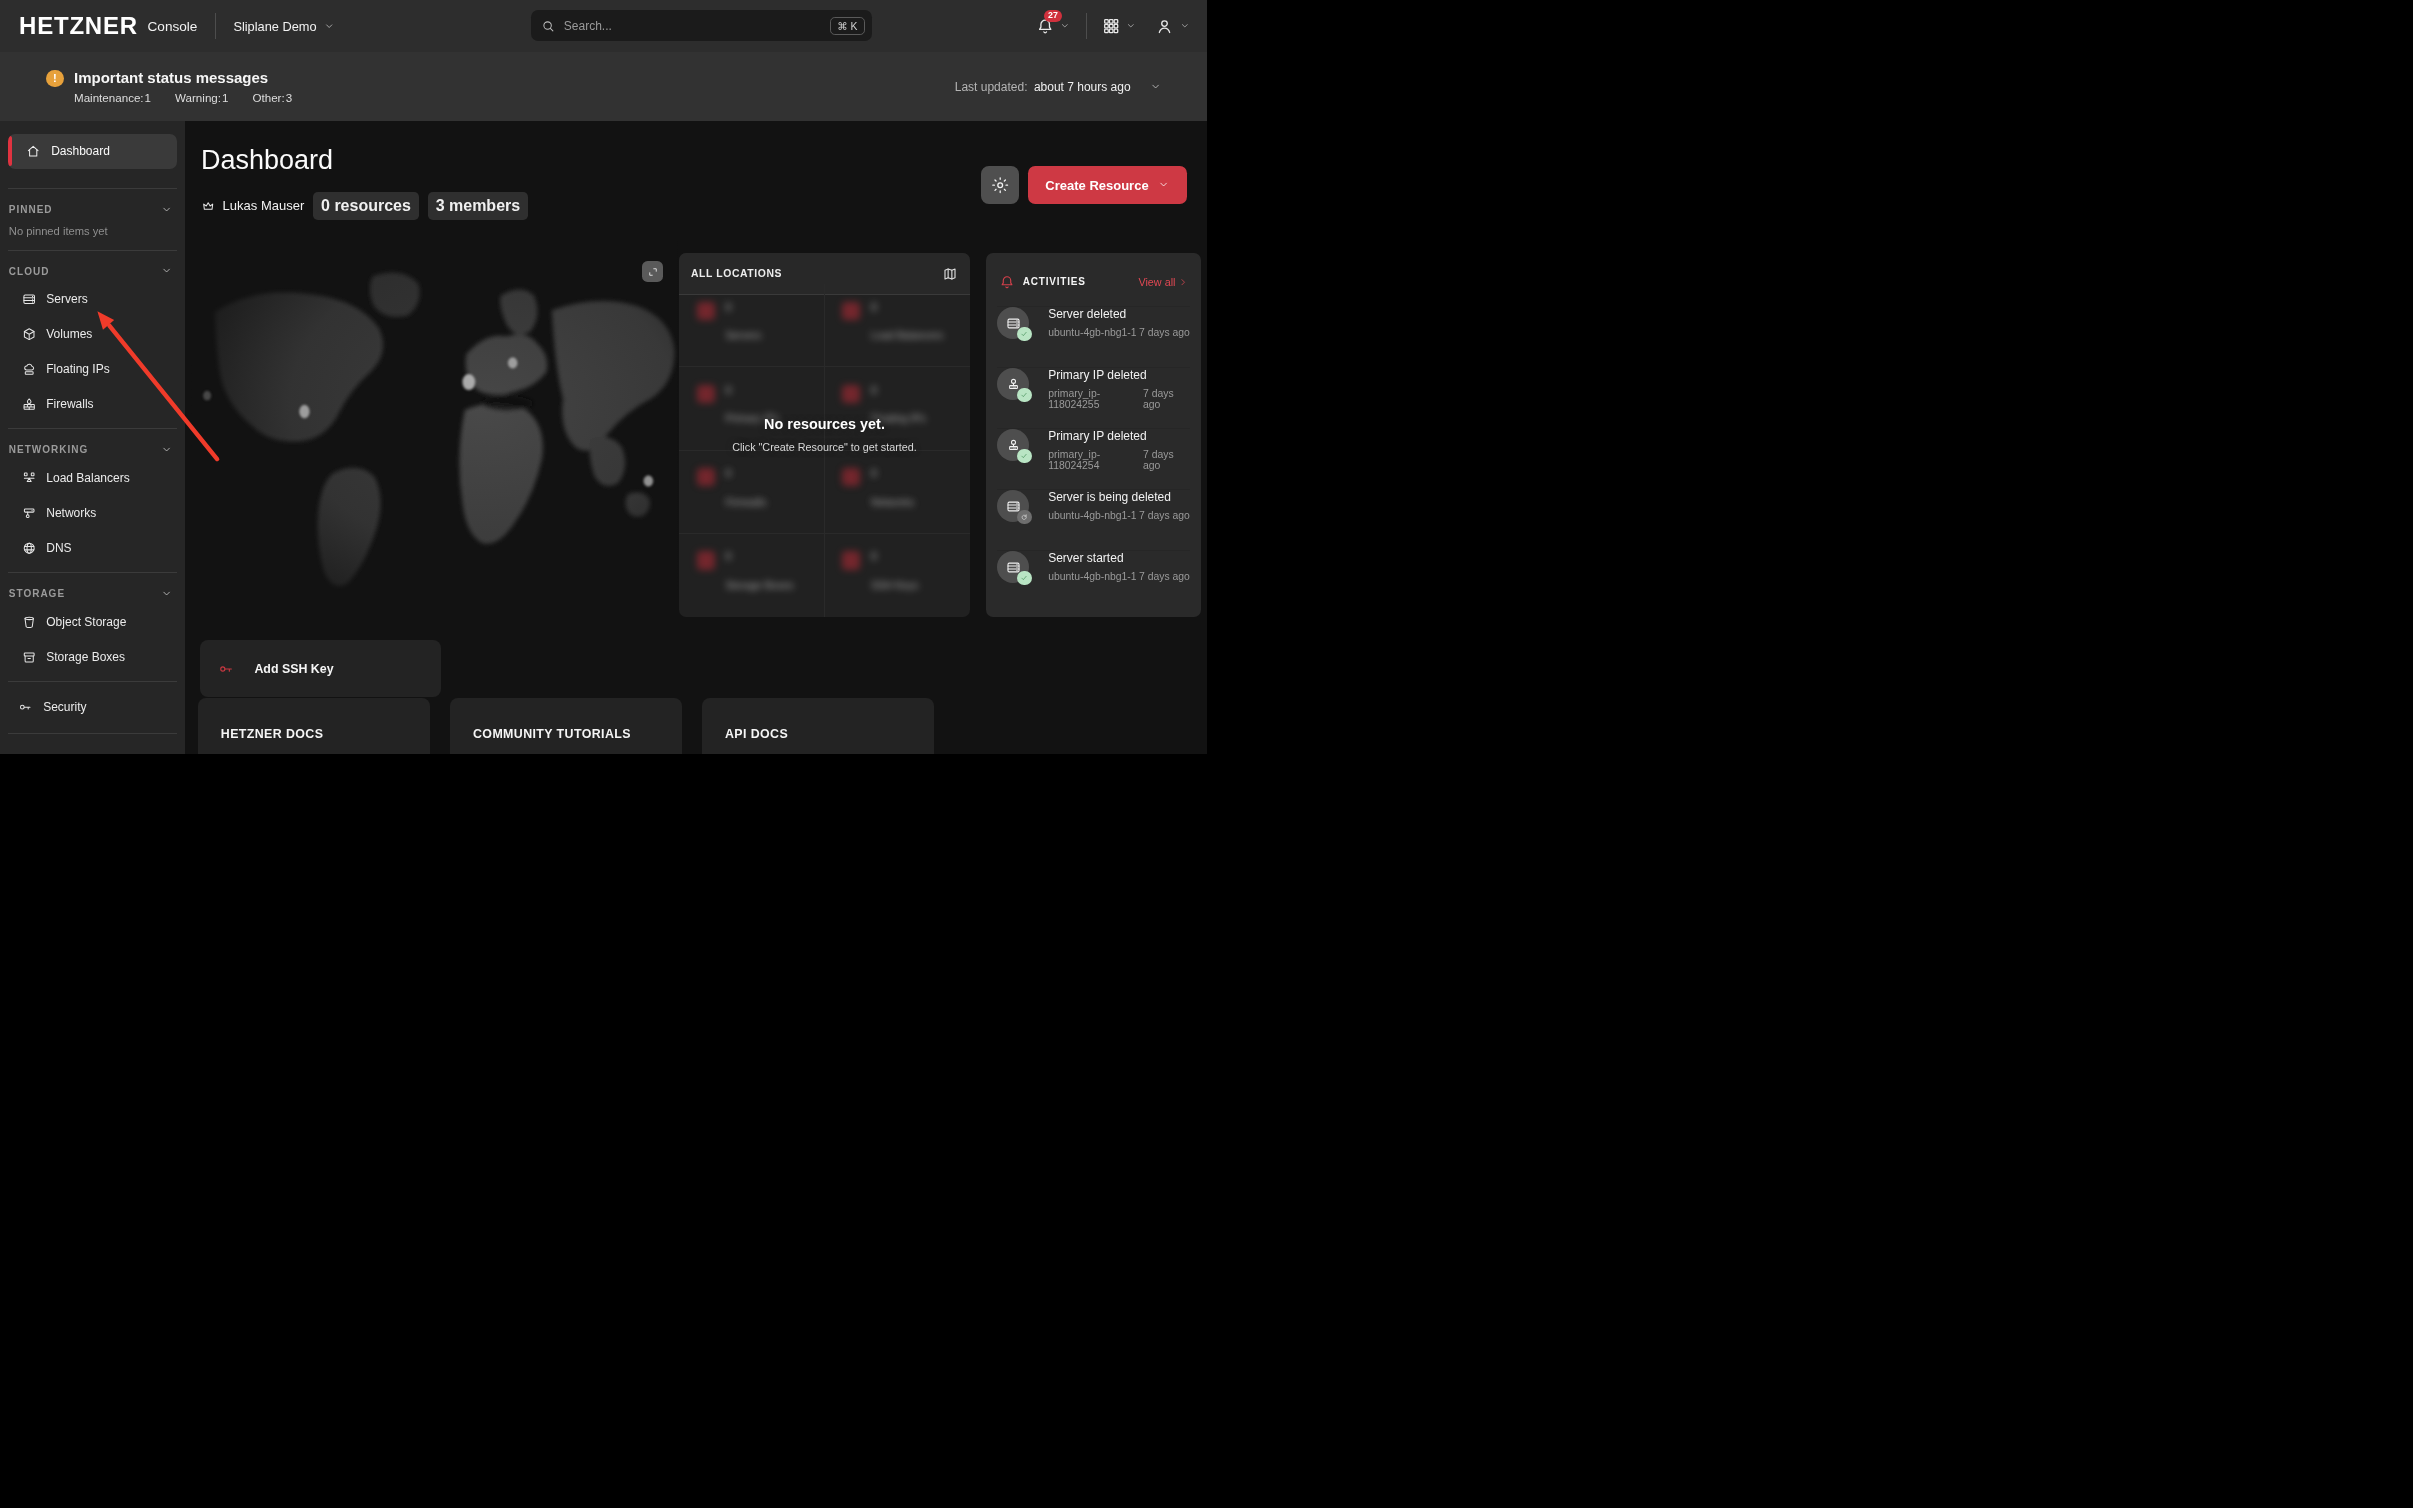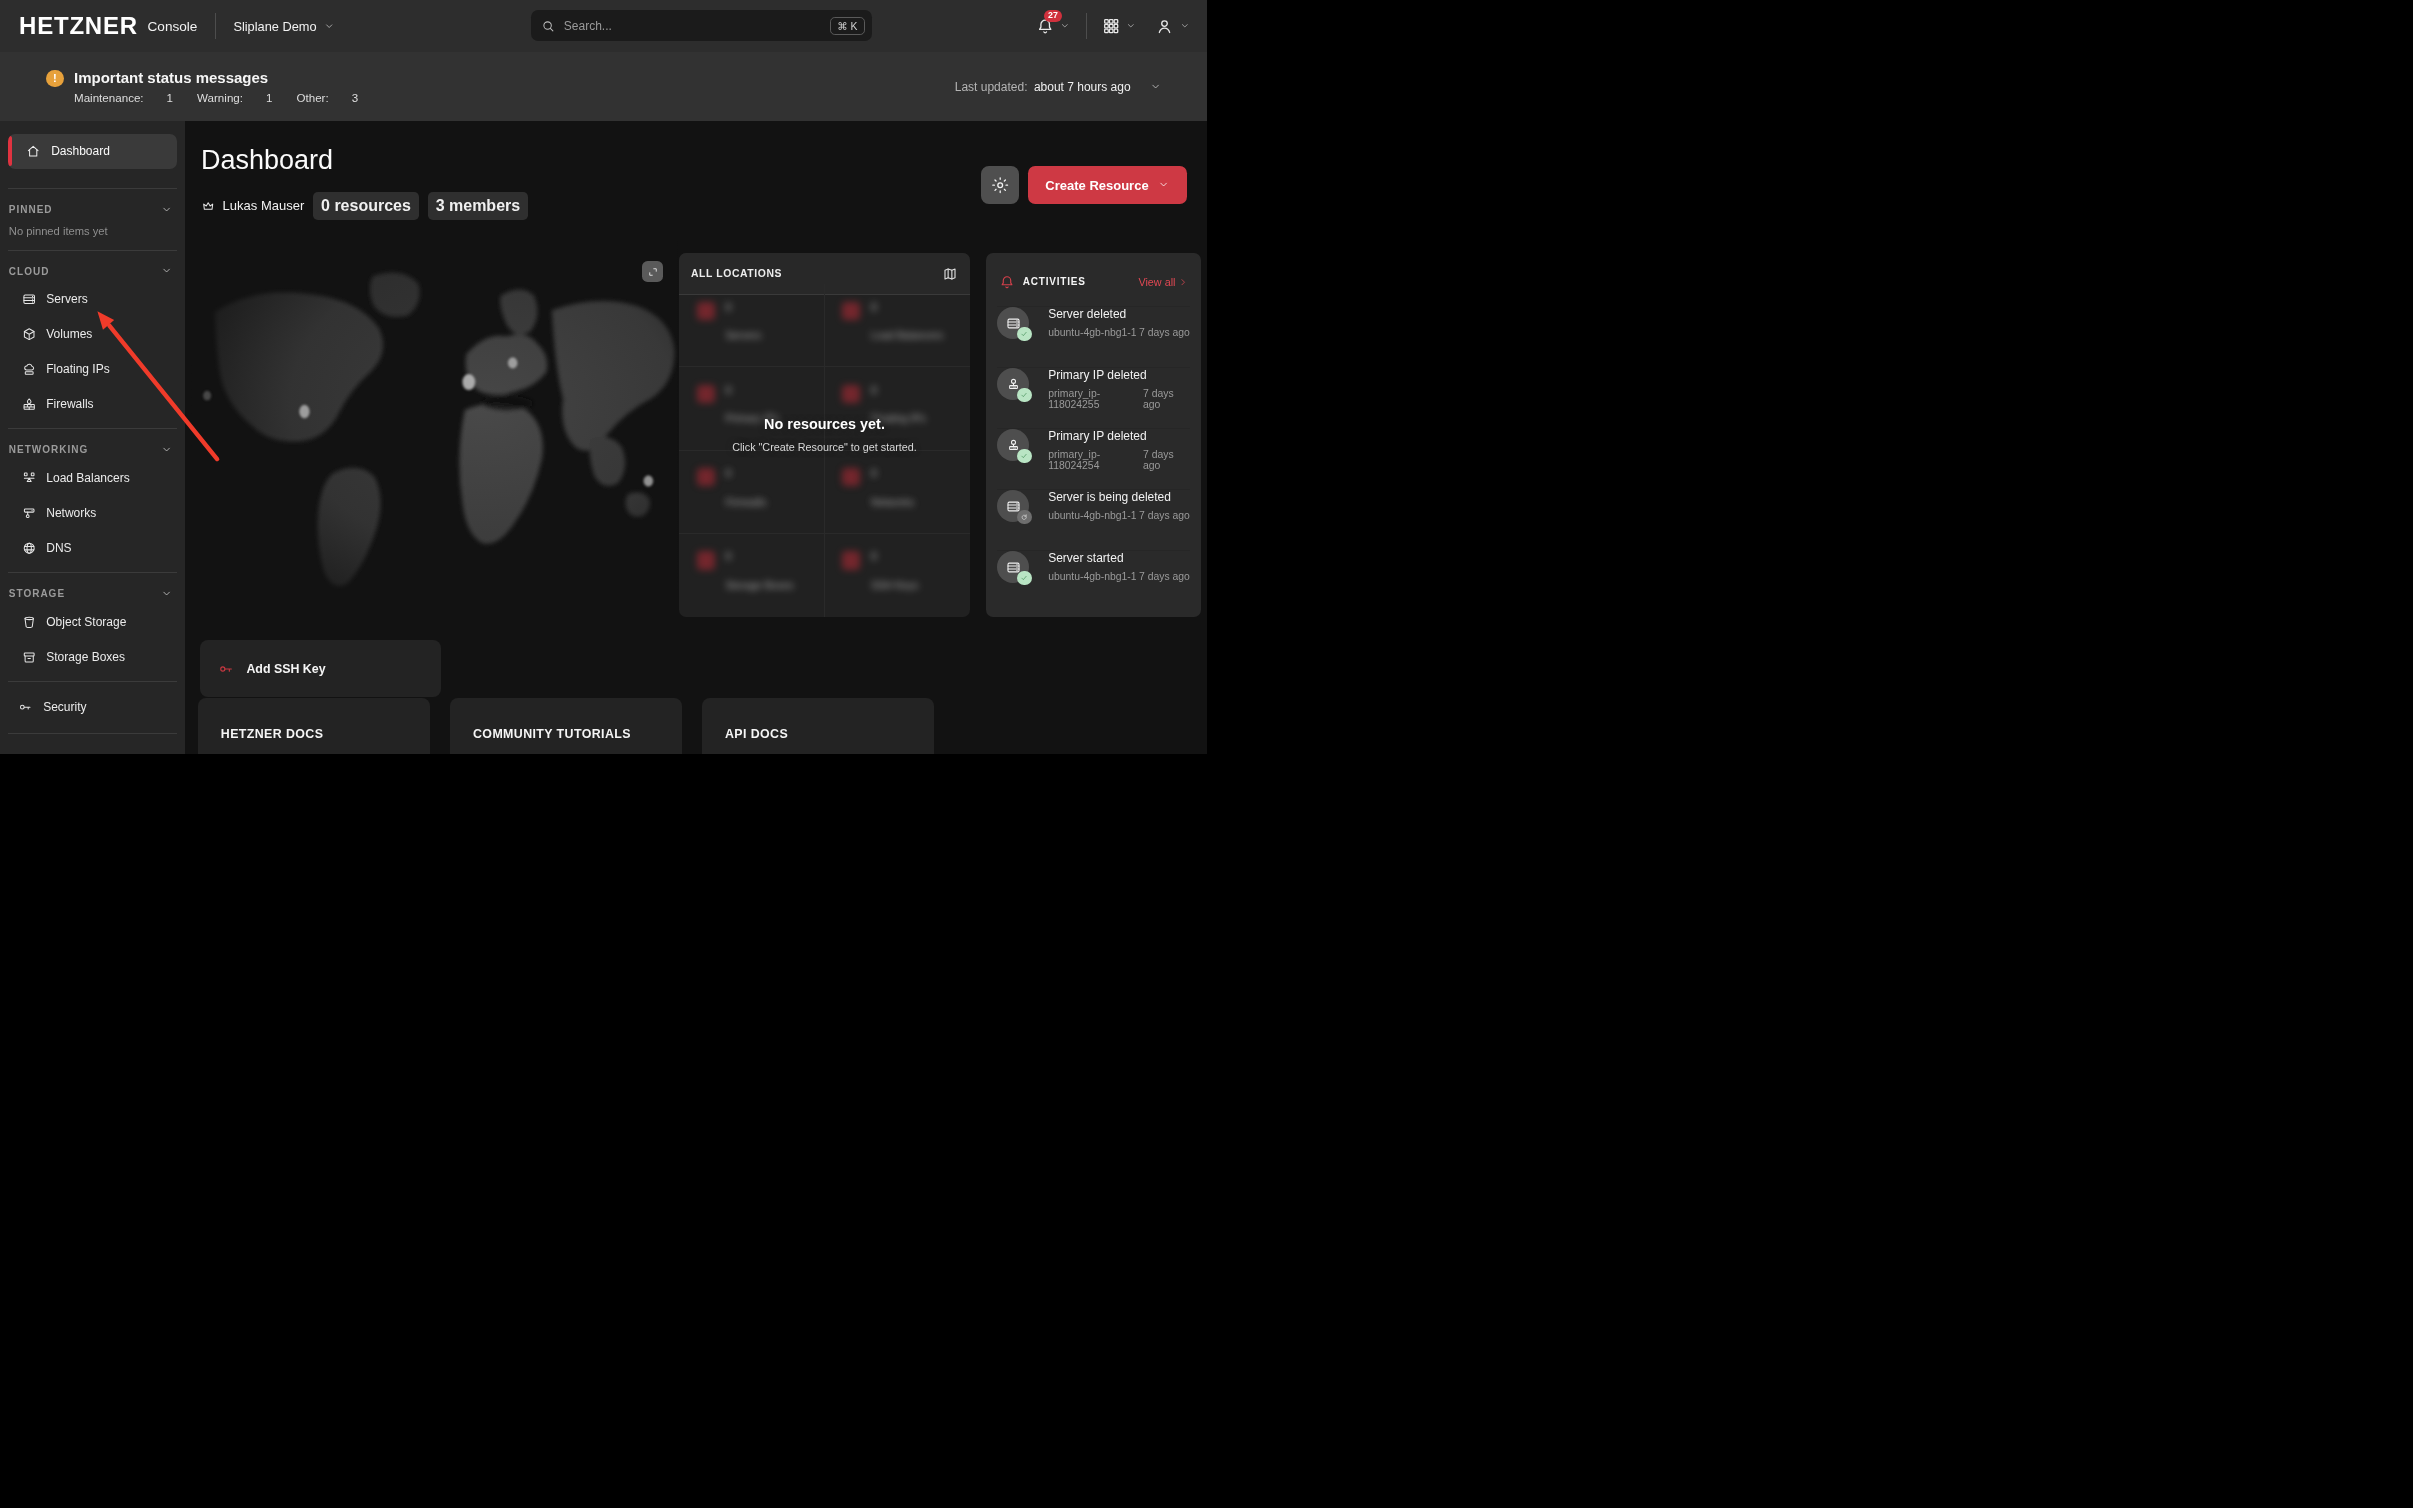"Maintenance:" .count-pair { gap: 23px -> 1px }
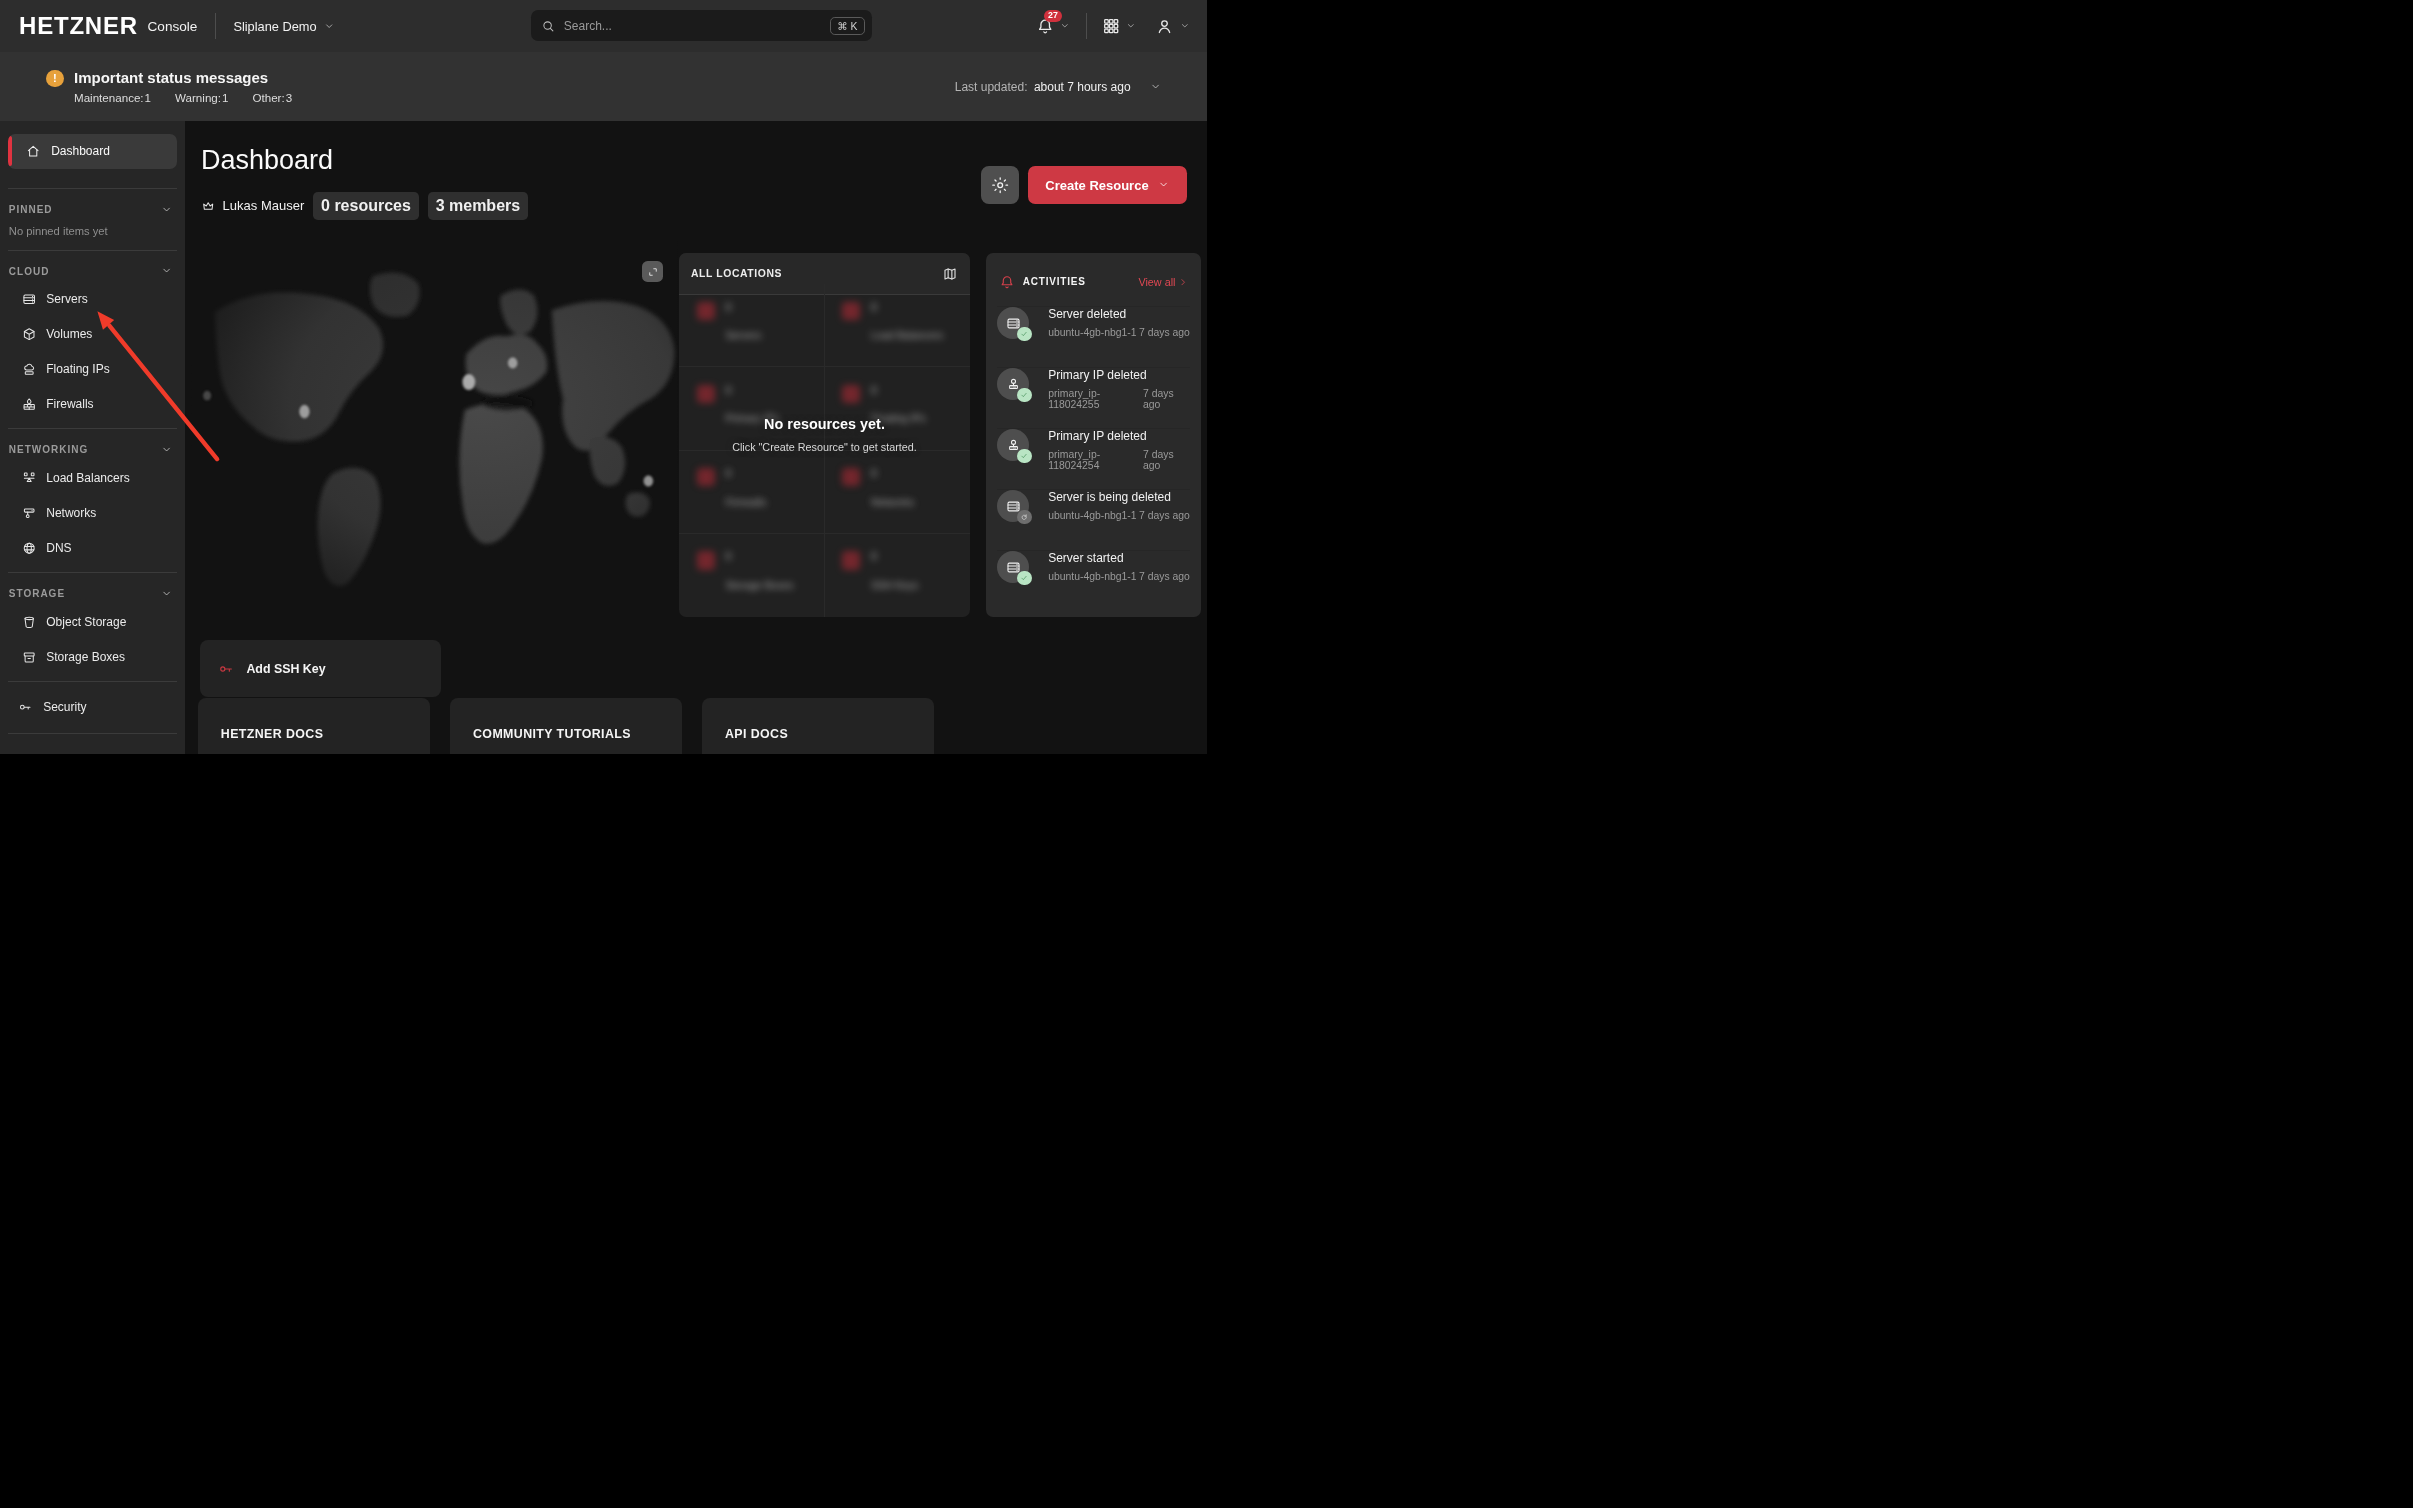"Add SSH Key" .ssh-card { gap: 12px -> 20px }
